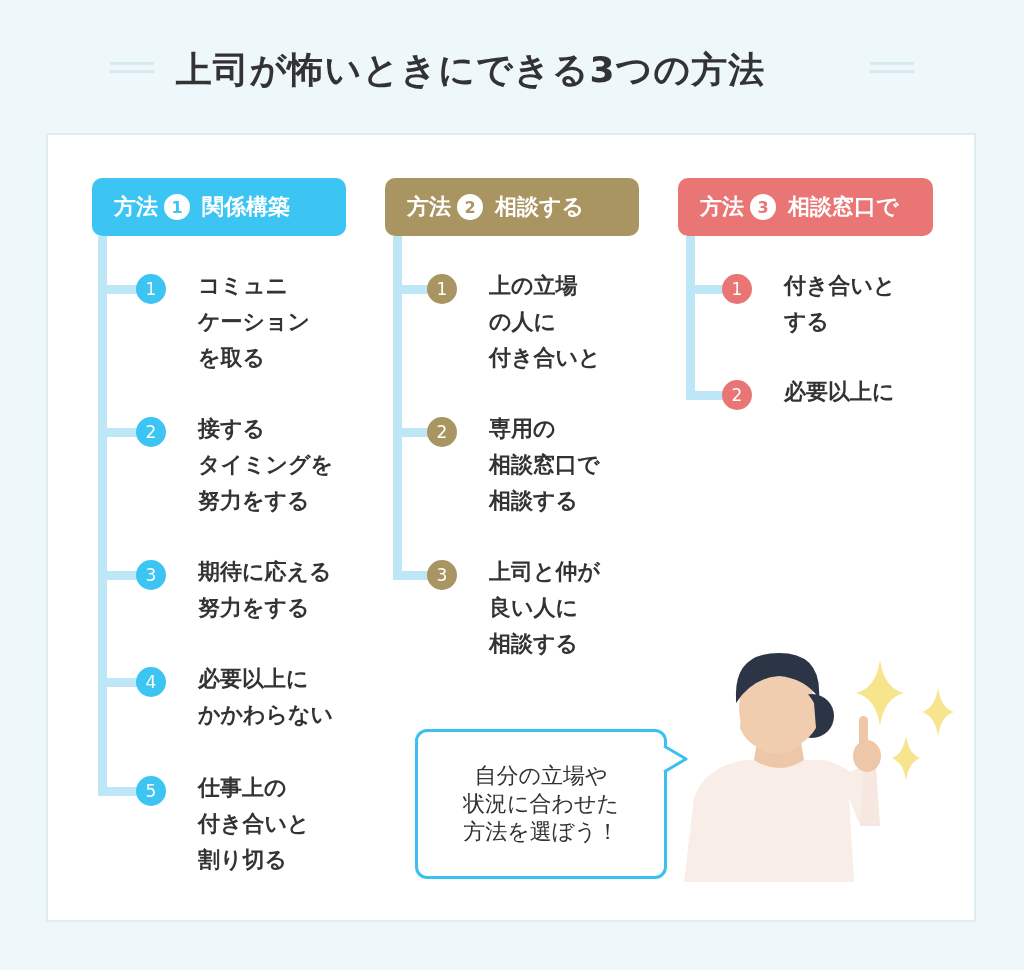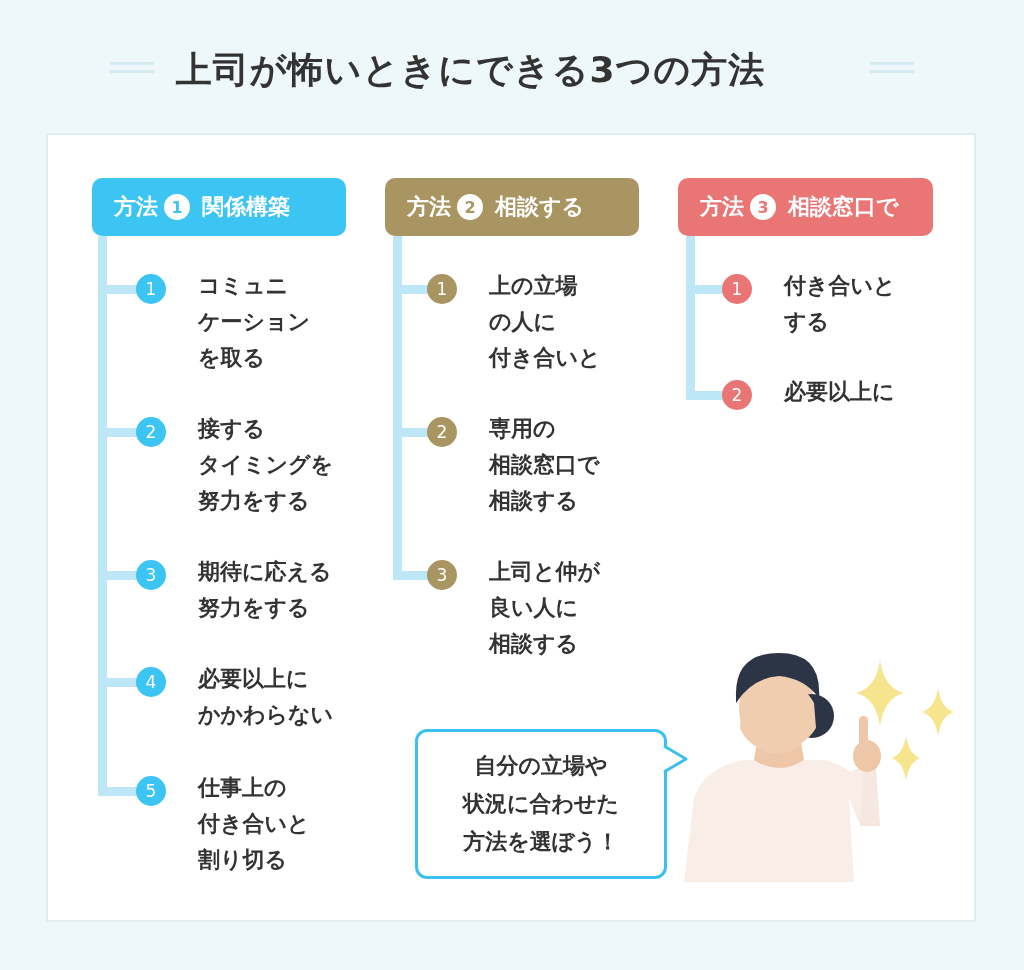"自分の立場や" .bubble .btxt { font-weight: bold -> normal; line-height: 38px -> 28px }
